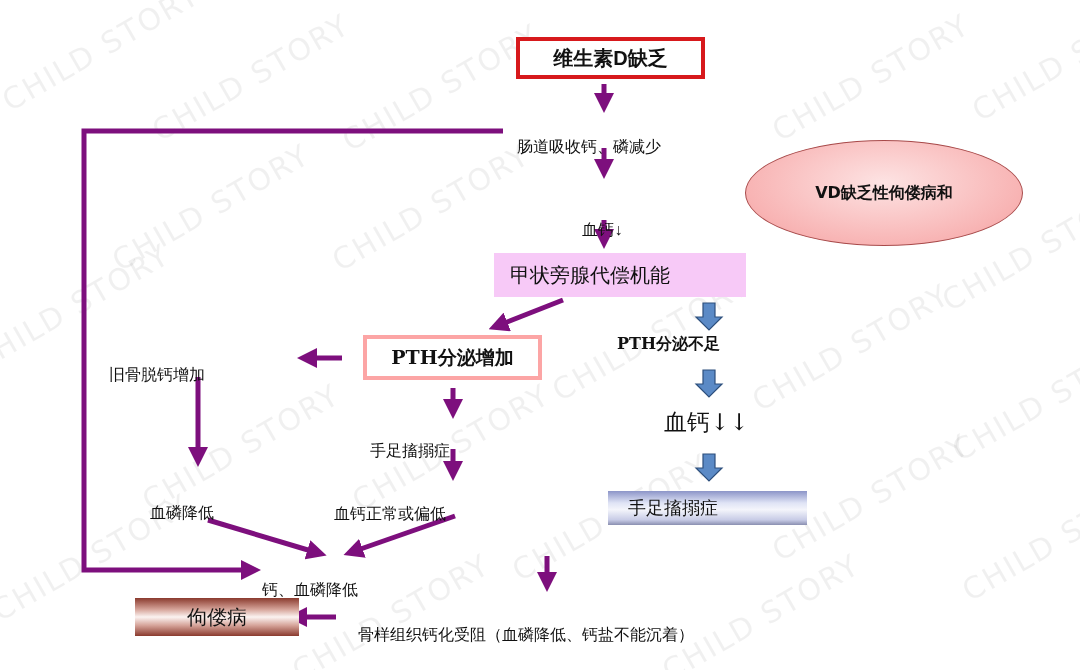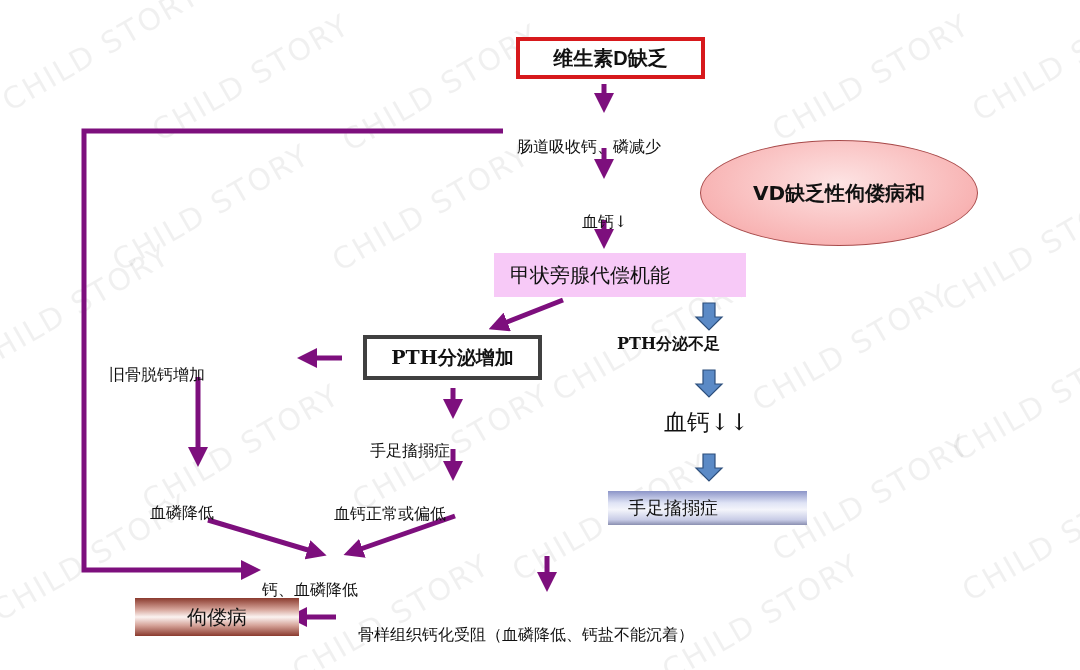"VD缺乏性佝偻病和" .ellipse { font-size: 20px -> 16px; left: 700px -> 745px }
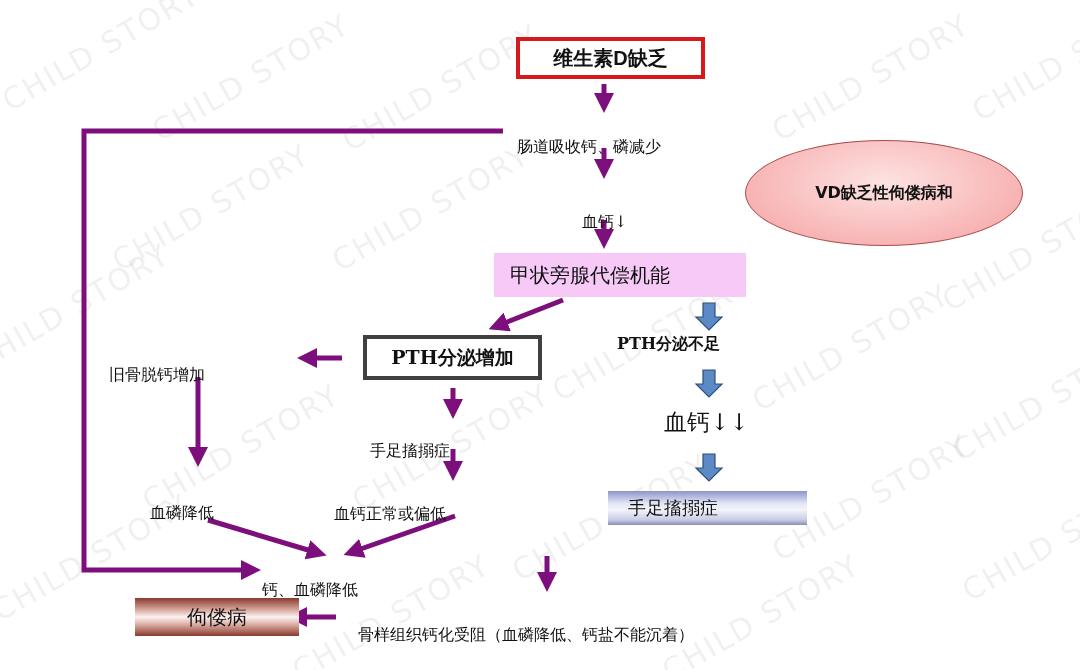"血钙↓" div.node { font-family: none -> Liberation Mono, monospace; top: 192px -> 200px }
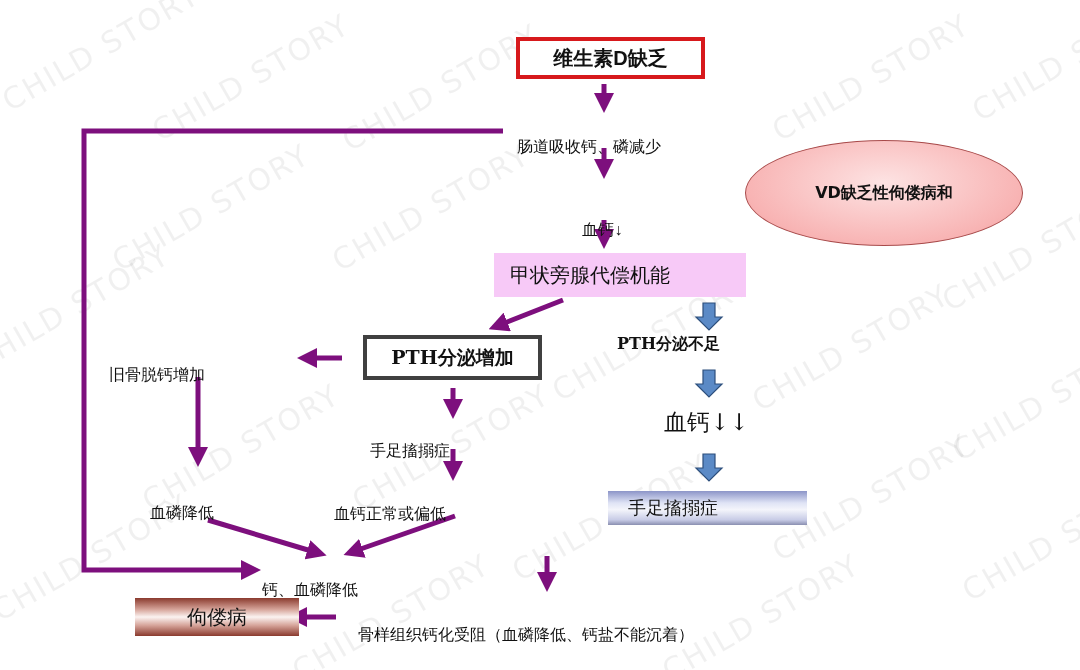"PTH分泌增加" .blue-box { border: 4px solid #404040 -> 4px solid #fca5a5 }
